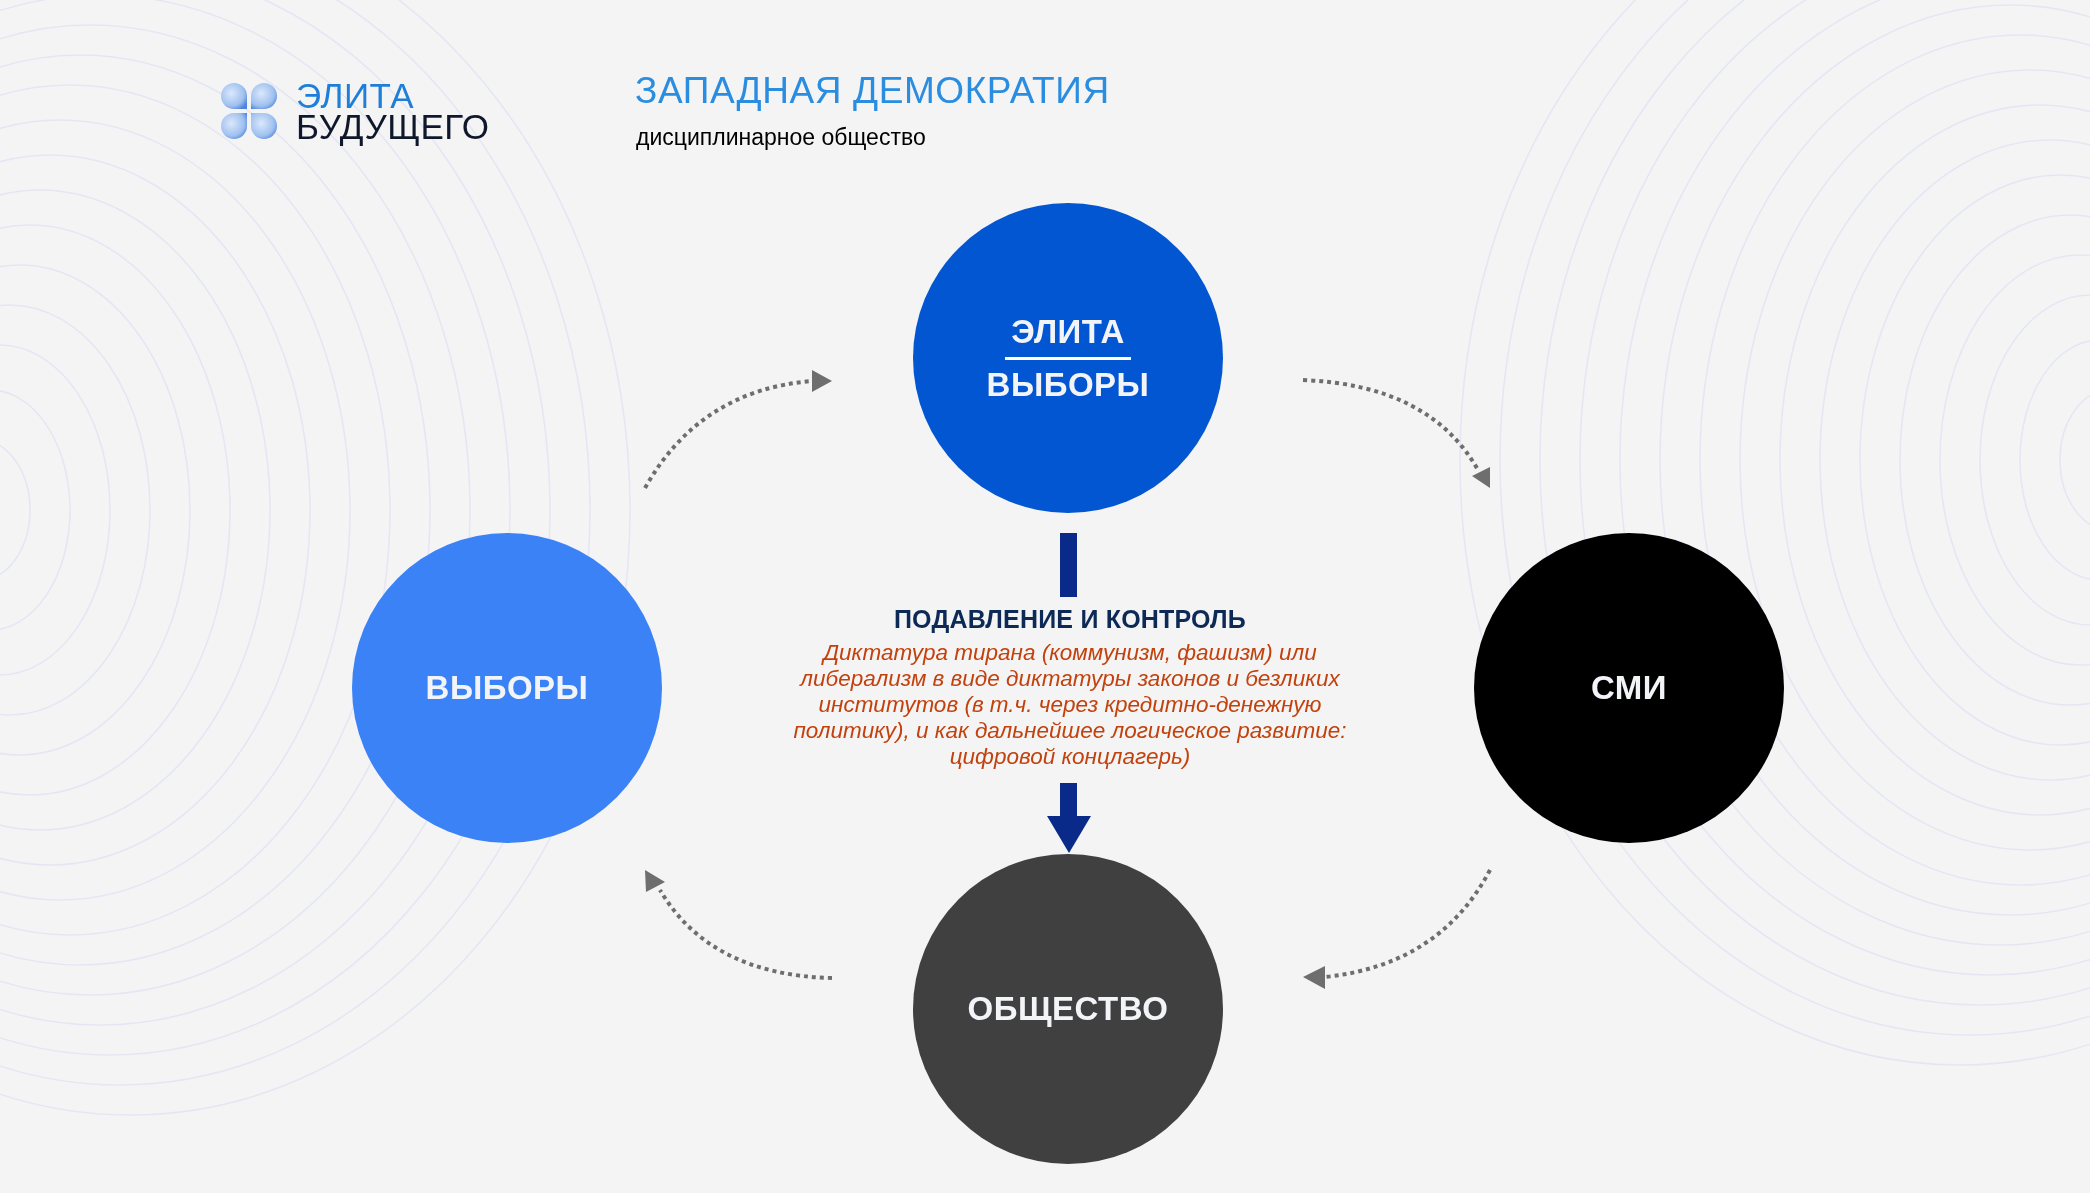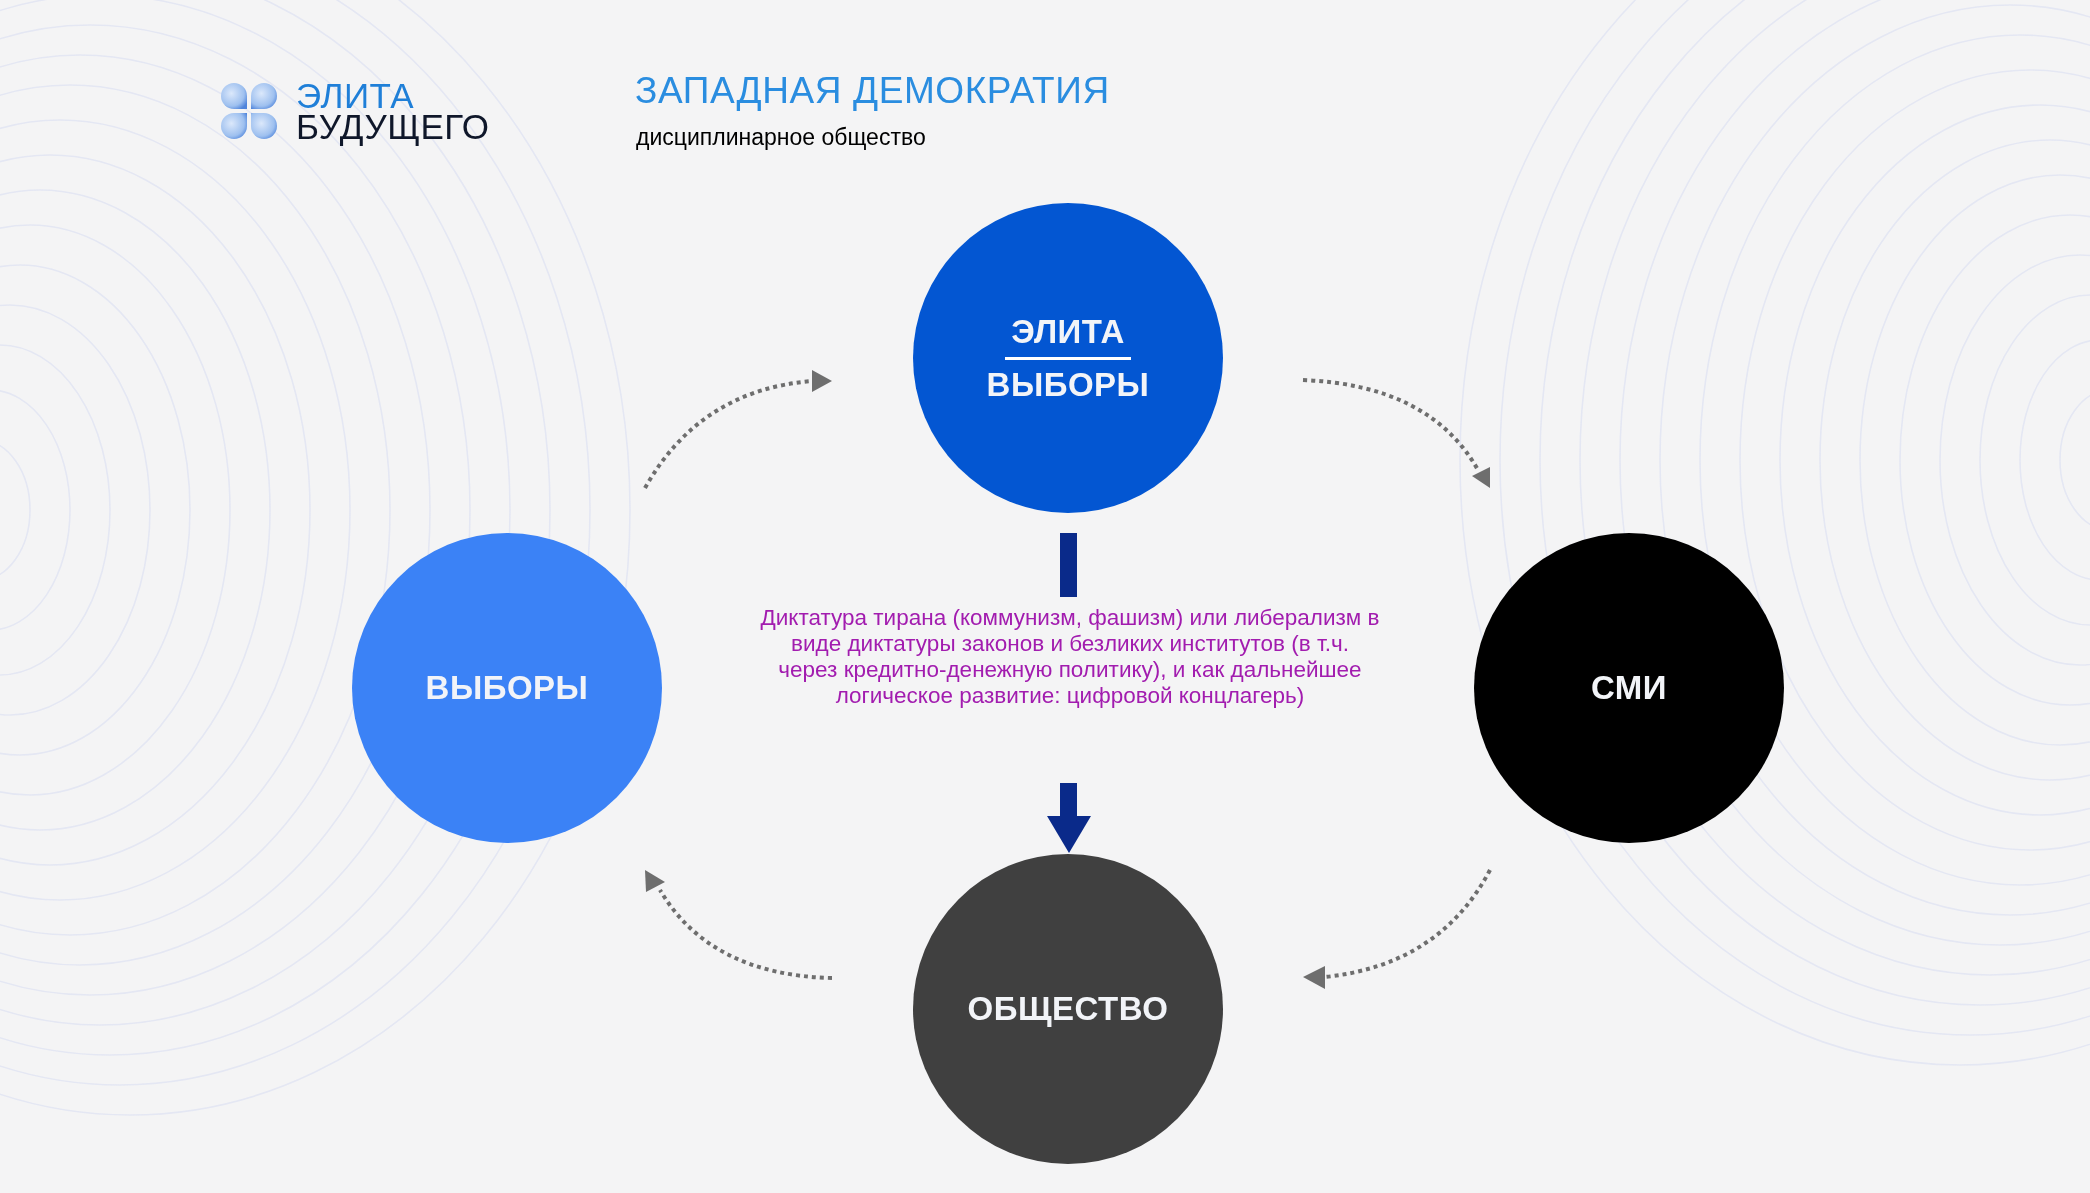"ПОДАВЛЕНИЕ И КОНТРОЛЬ" h2.center-heading { html: none -> <h2>ПОДАВЛЕНИЕ И КОНТРОЛЬ</h2> }
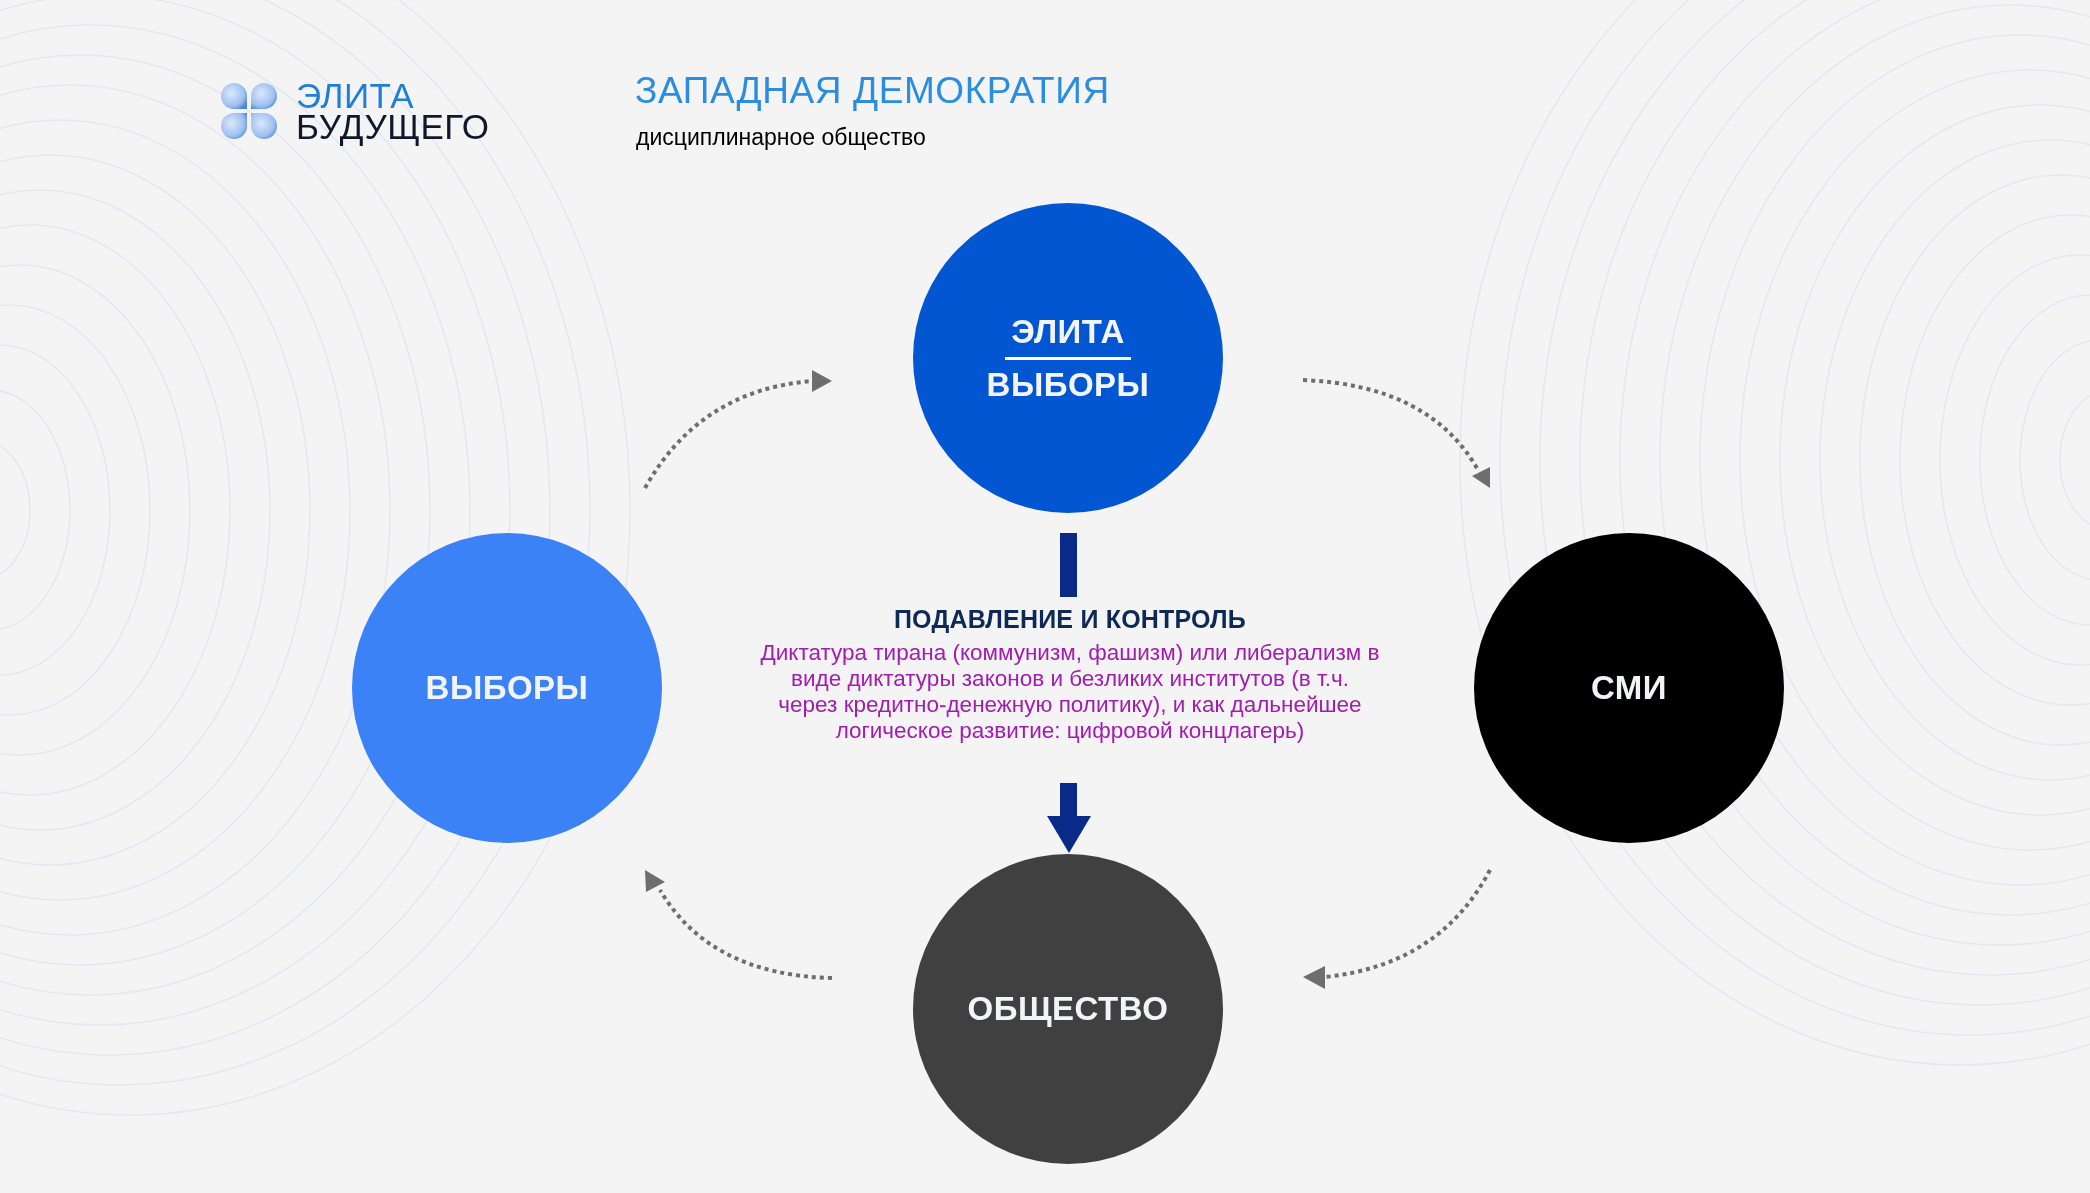"Диктатура тирана (коммунизм, фашизм) или" .center-body { color: #a21caf -> #c2410c; font-style: none -> italic }
